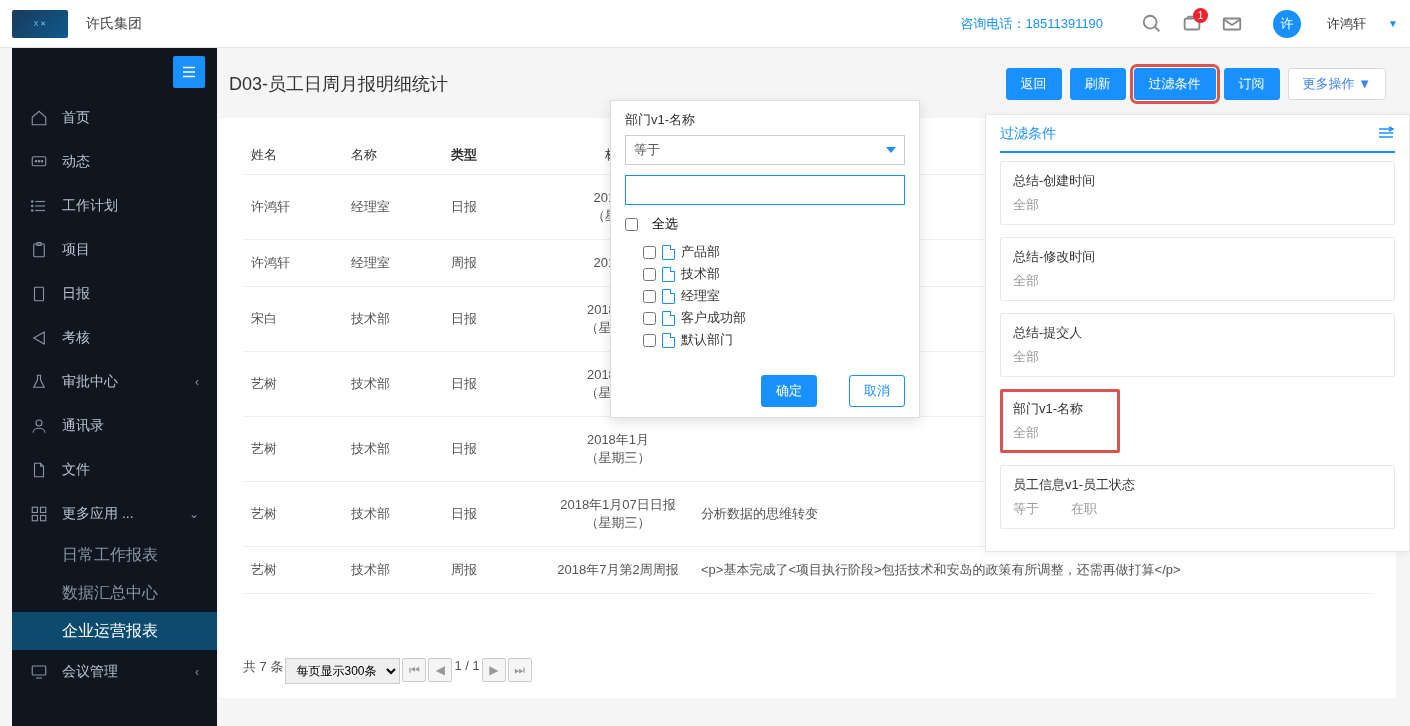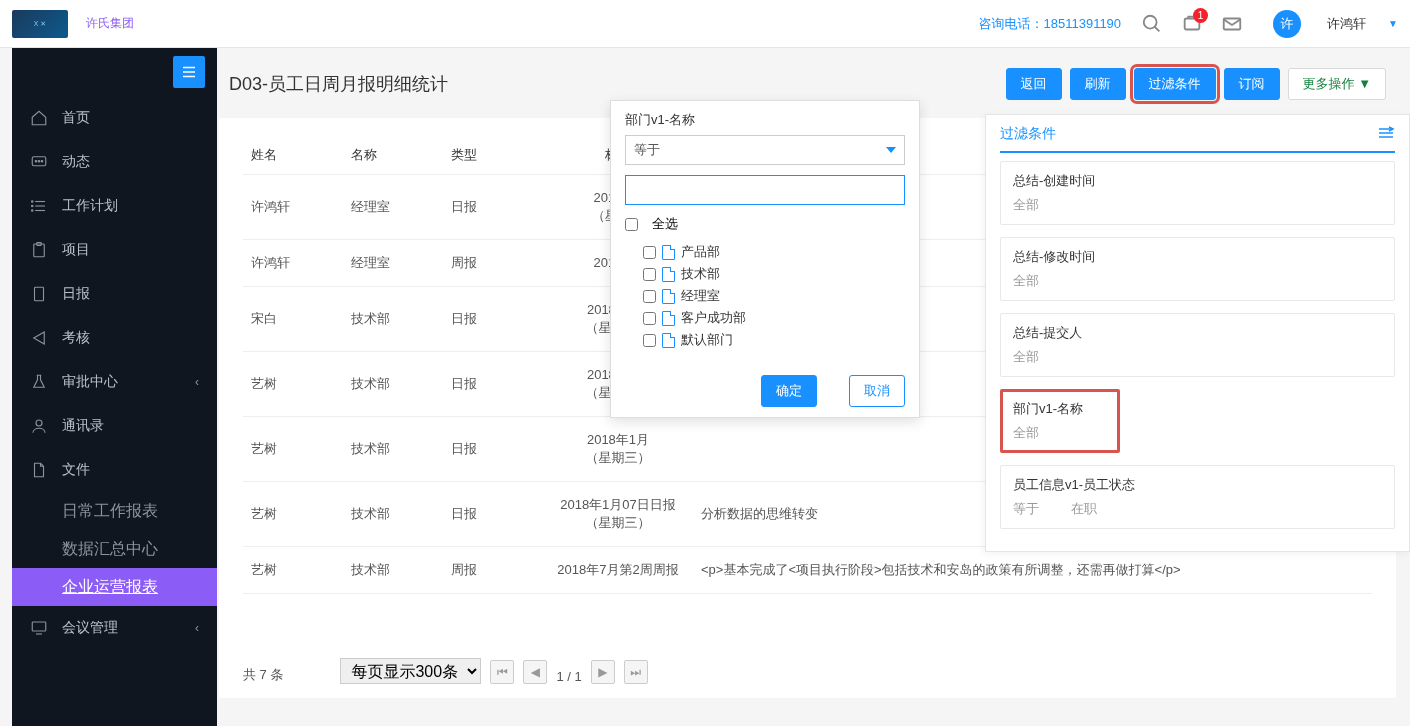"许氏集团" .company-name { color: #8b5cf6 -> #404040; font-size: 12px -> 14px }
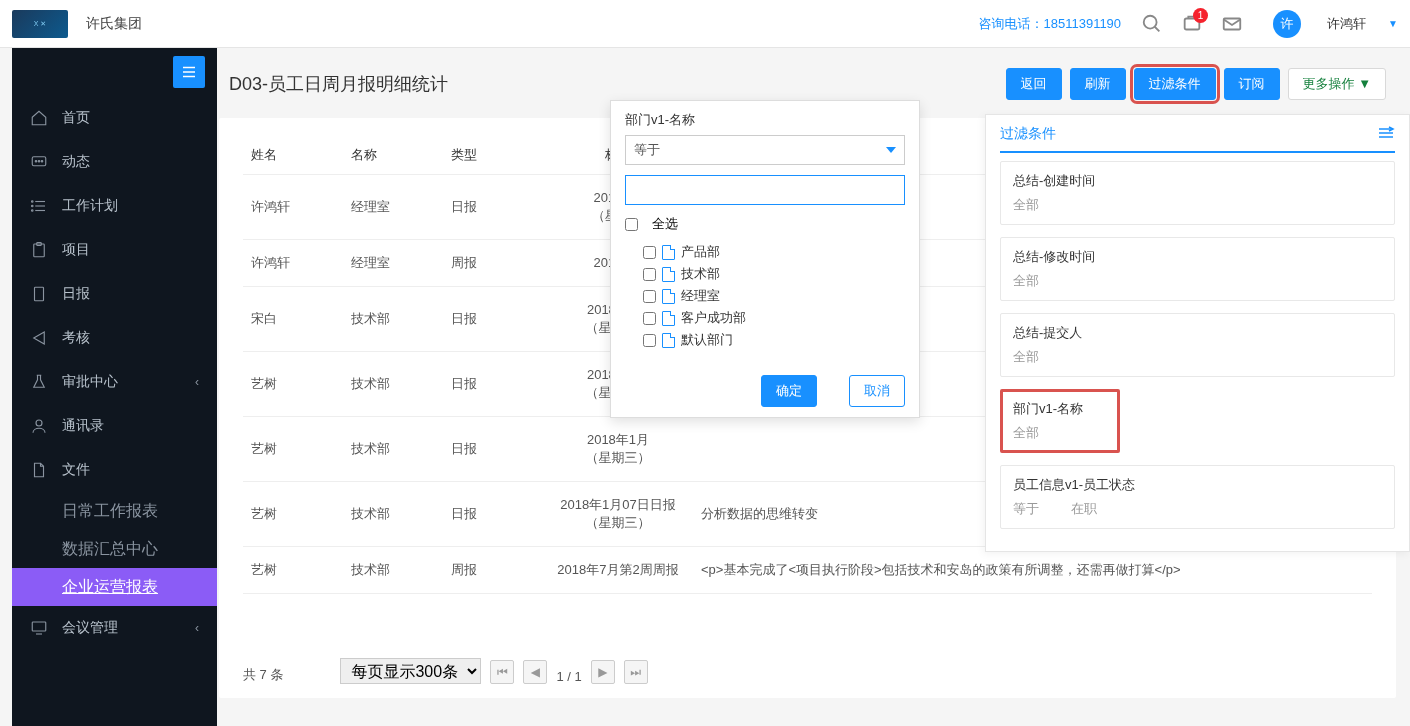"咨询电话：18511391190" .contact { margin-right: 20px -> 38px }
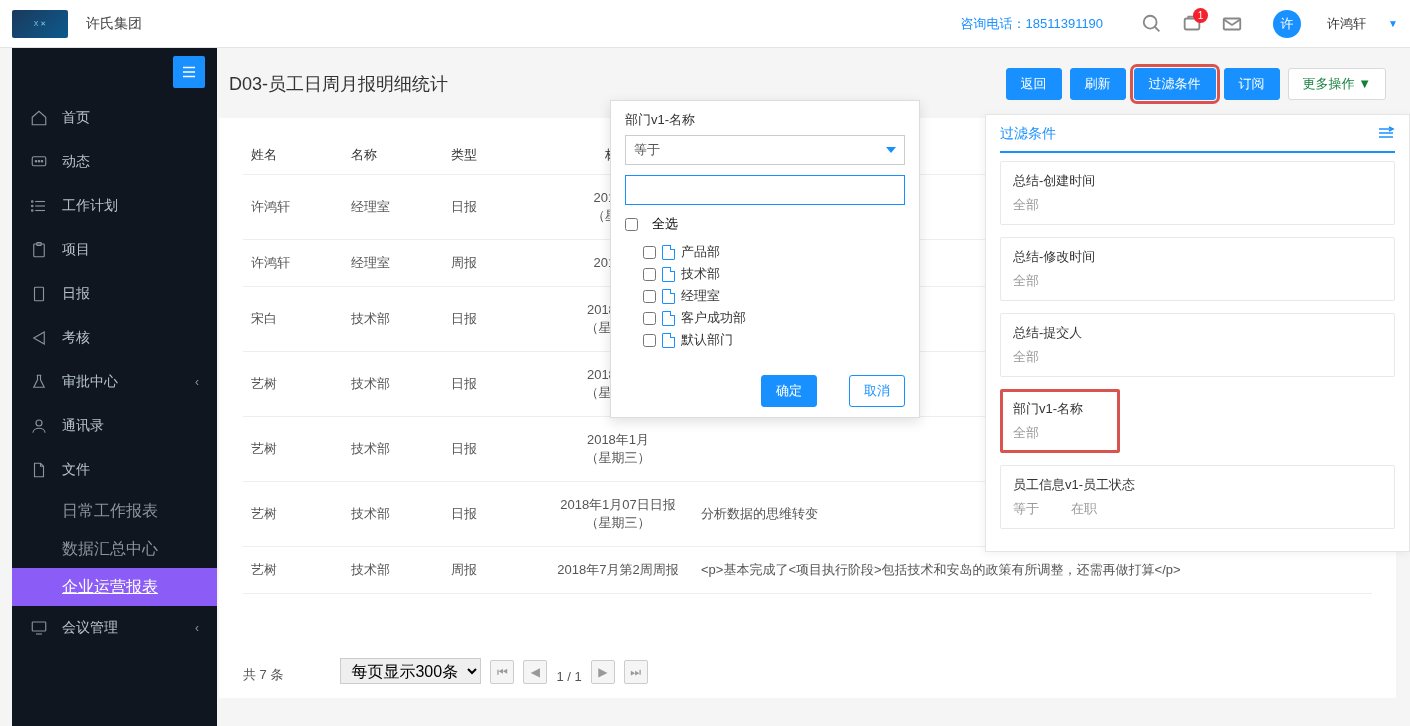"更多操作 ▼" .btn.plain { color: #15803d -> #3b82f6 }
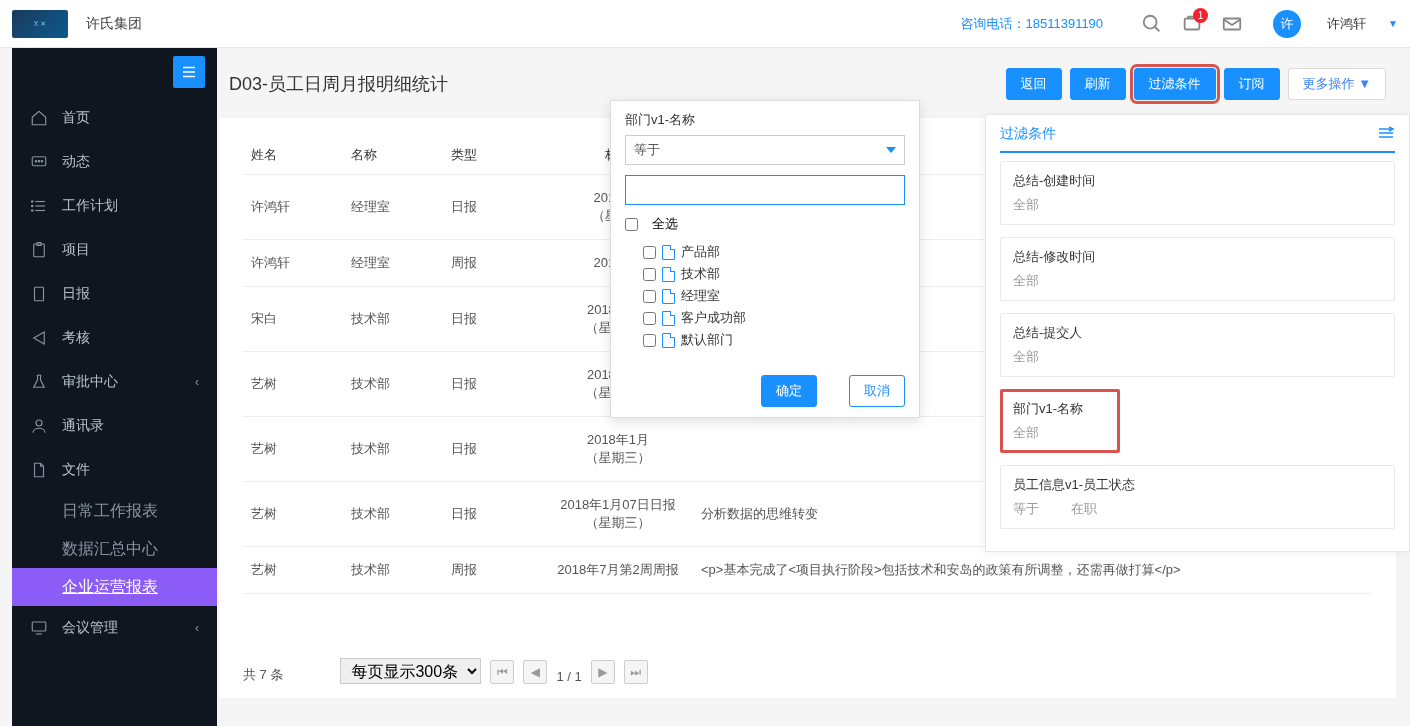"类型" .table .col-type { font-weight: none -> bold }
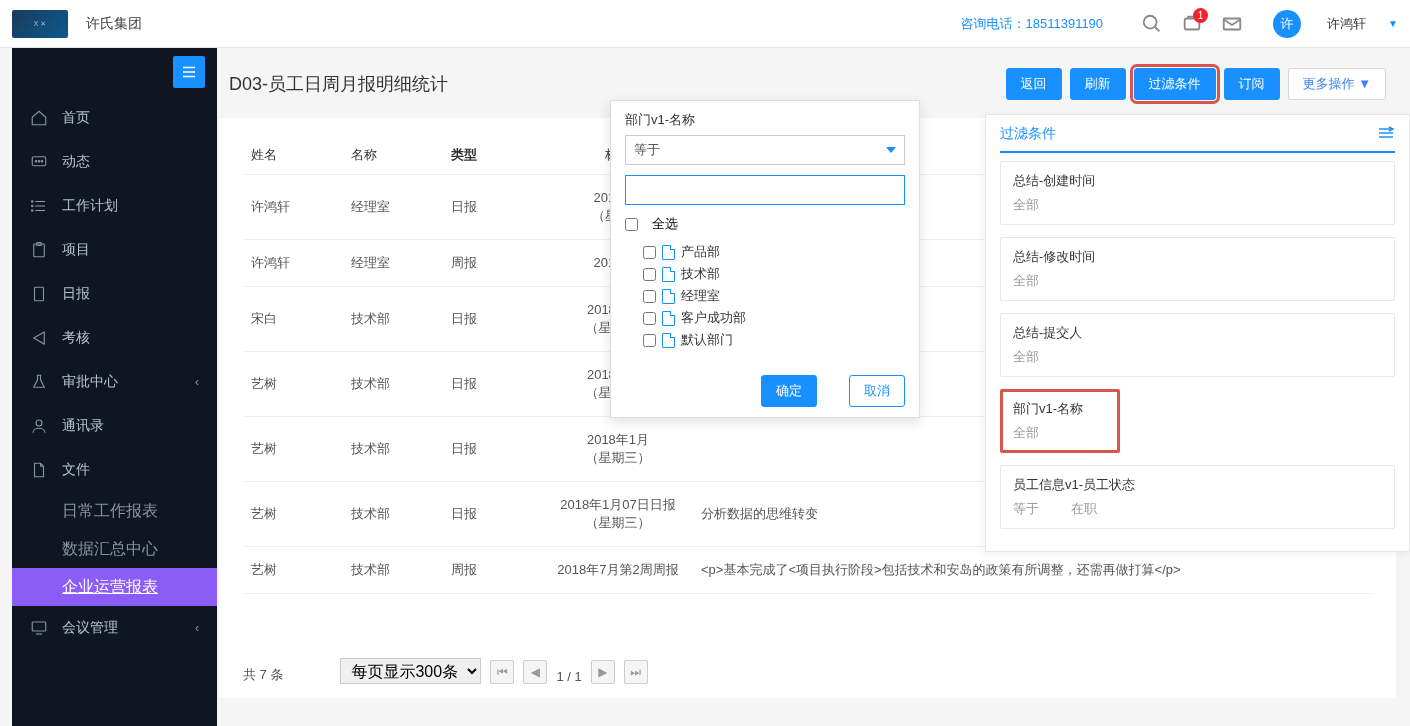"更多应用 ..." div.nav-item { html: none -> <div> <span><svg> <rect></rect> <rect></rect> <rect></rect> <rect></rect> </svg></span> <span>更多应用 ...</span> <span>⌄</span> </div> }
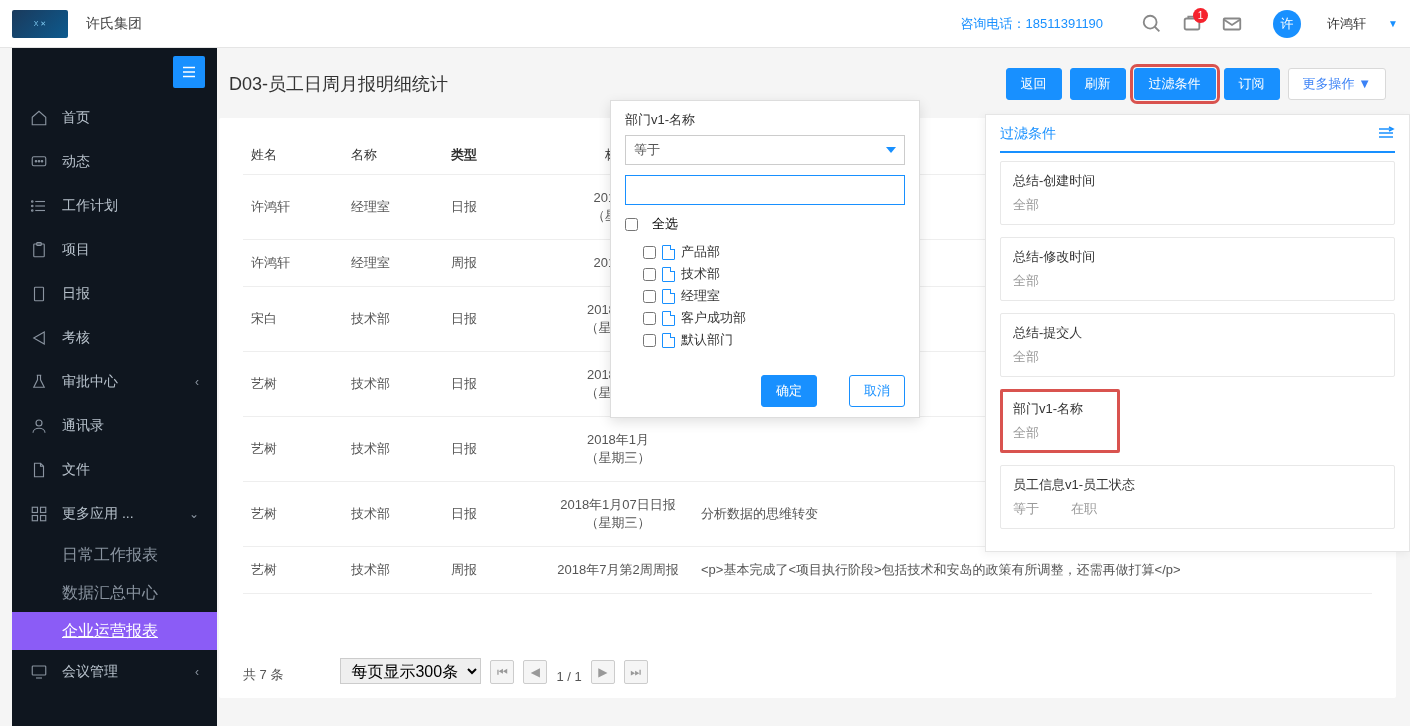"企业运营报表" .sub-item.active { background: #8b5cf6 -> #0c4a6e; text-decoration: underline -> none }
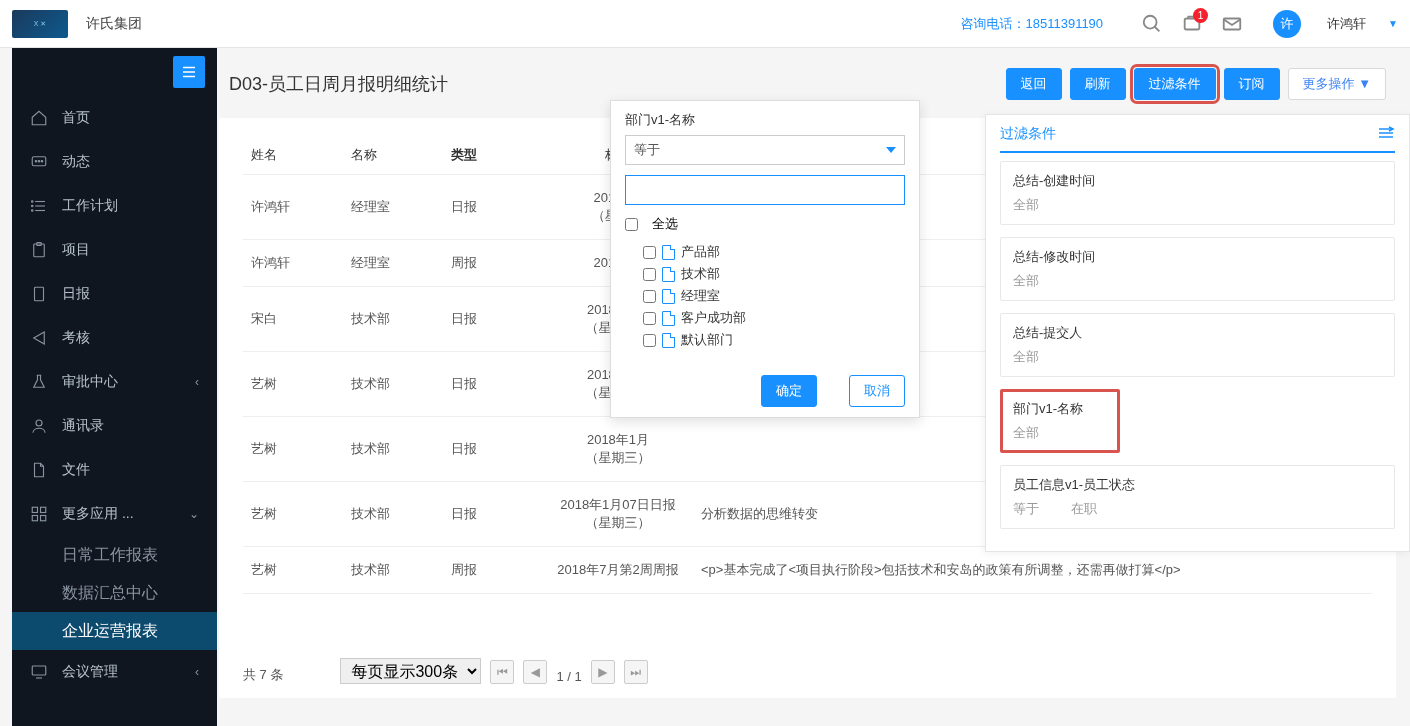"共 7 条" .pagination { align-items: flex-end -> flex-start; gap: 9px -> 2px }
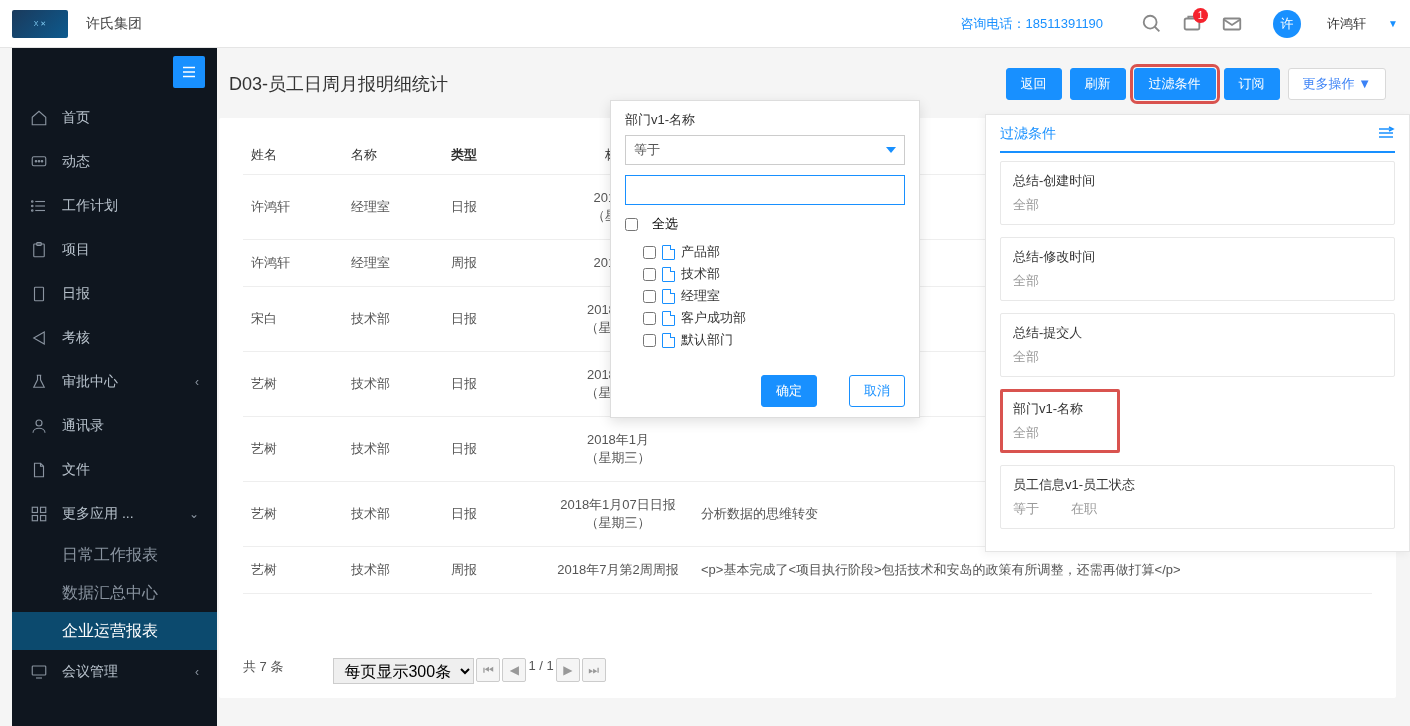"每页显示300条" .page-select { font-size: 16px -> 12px; margin-left: 48px -> none }
